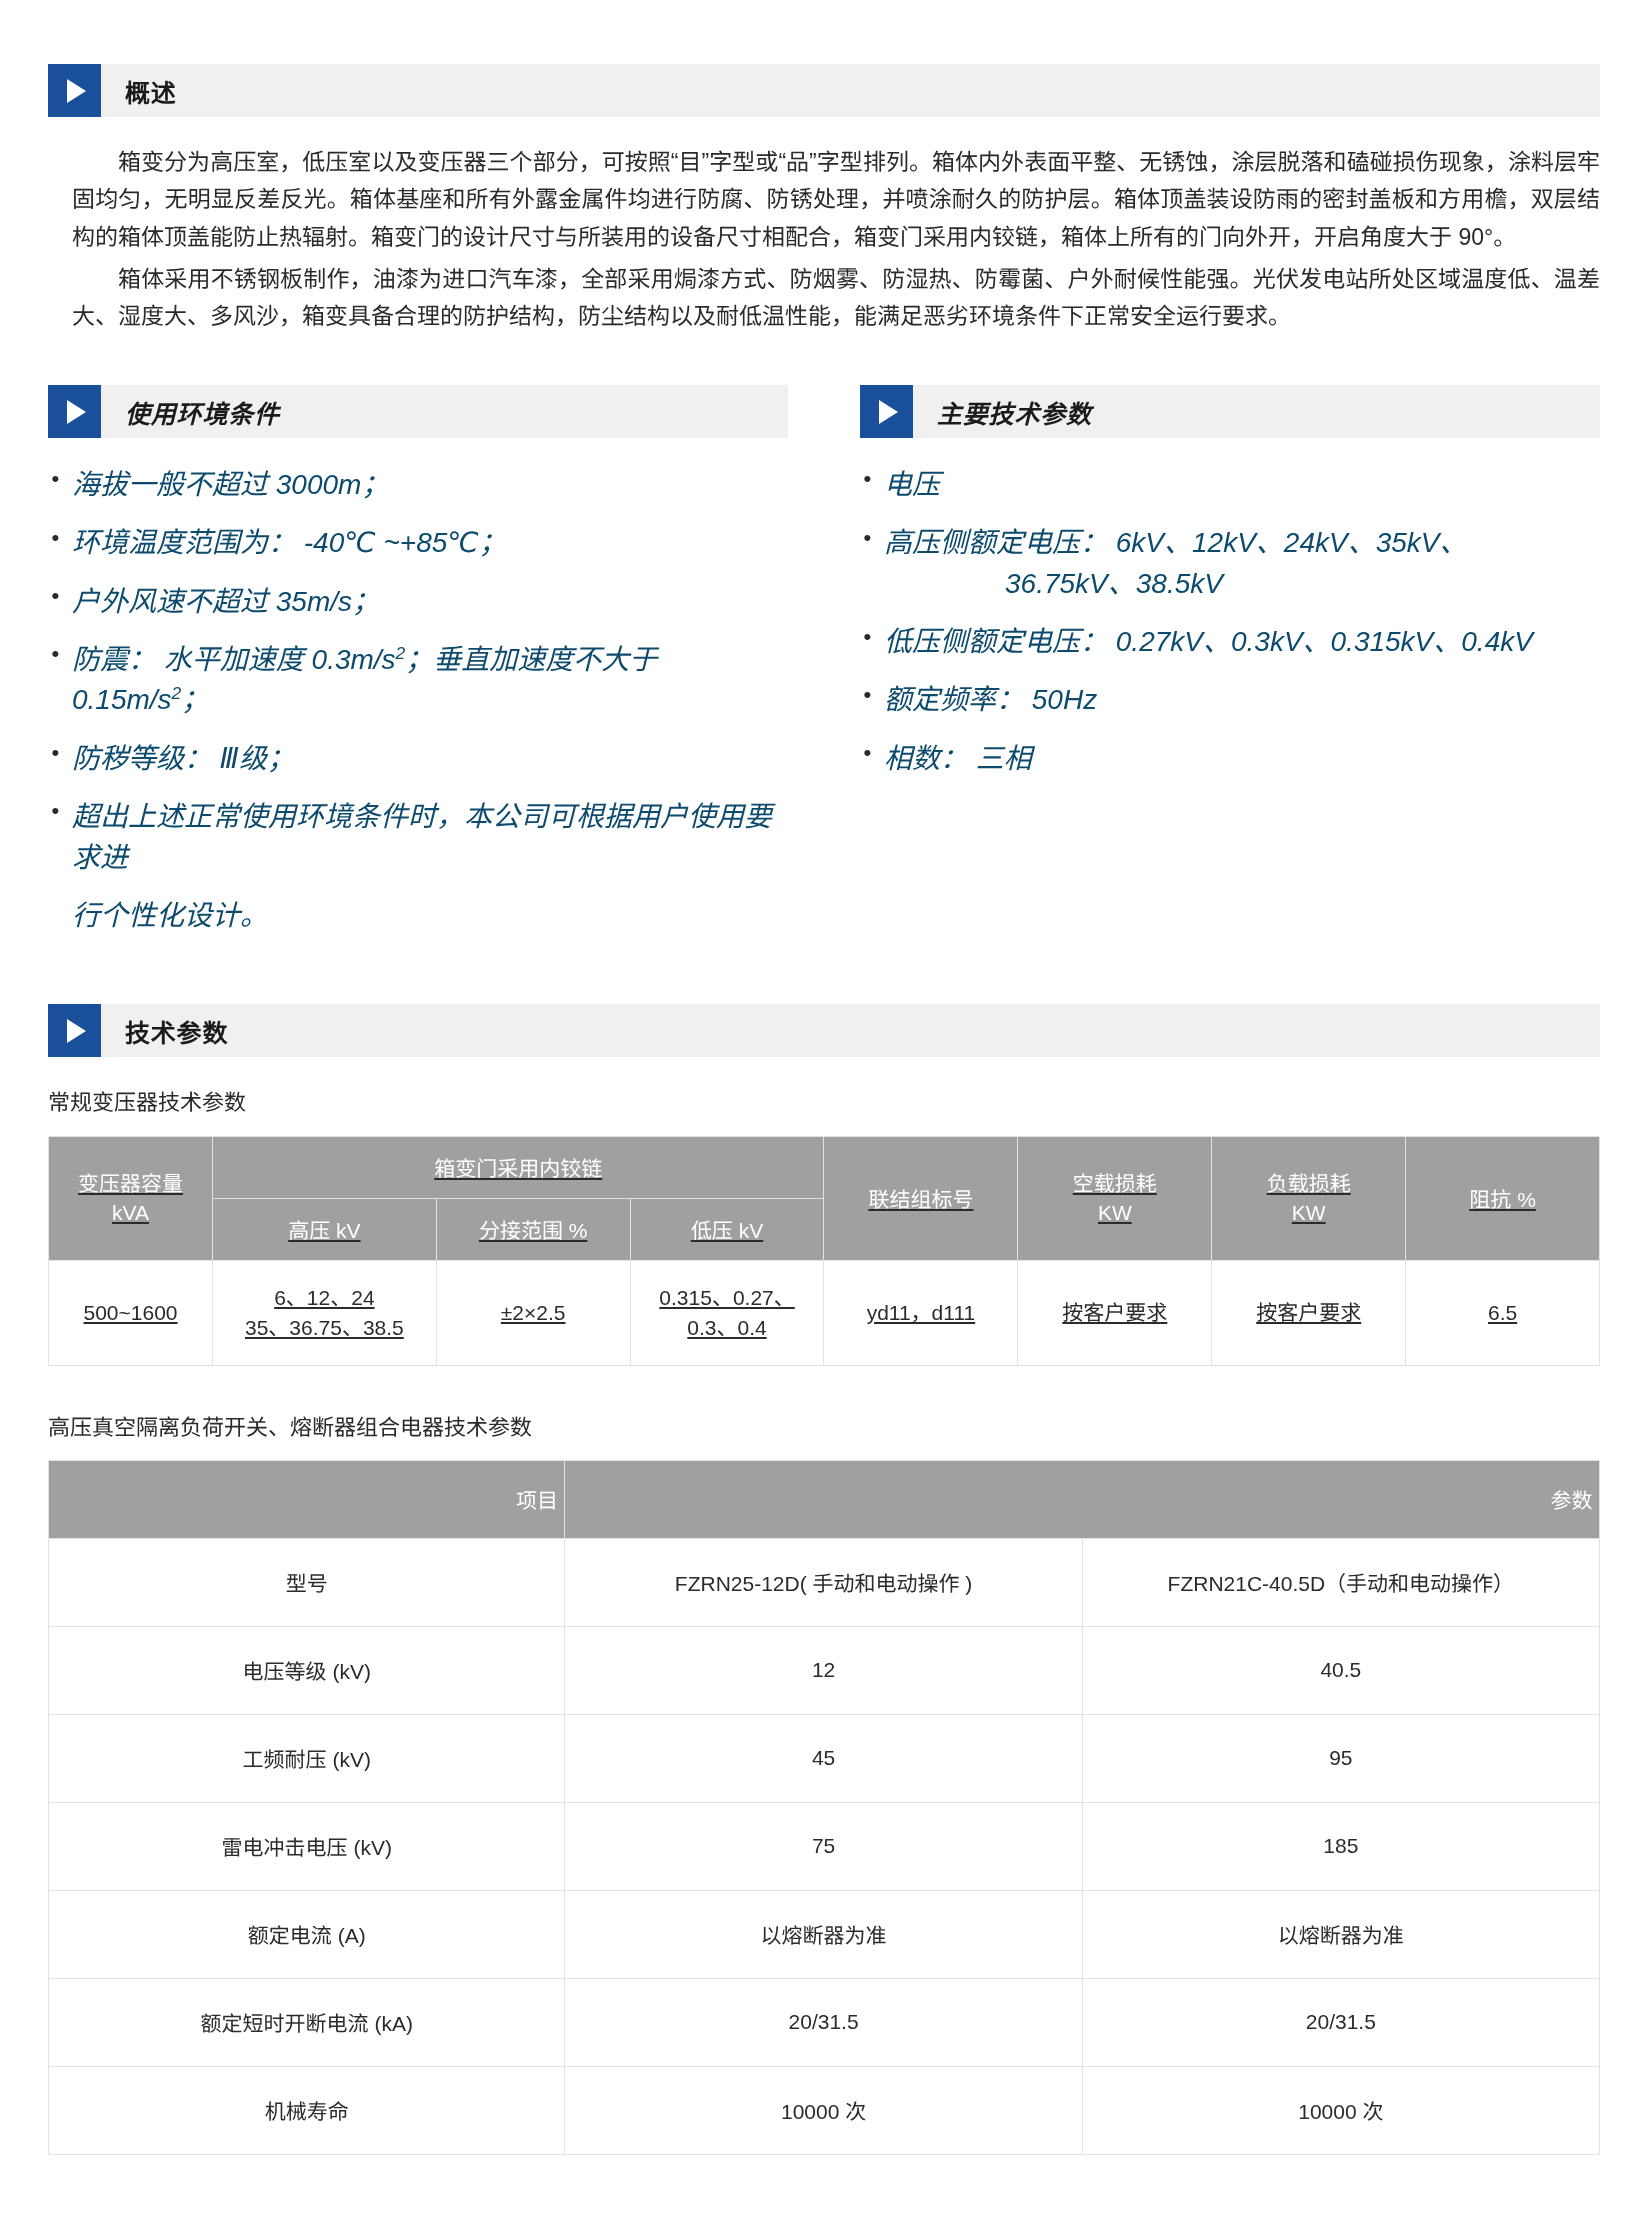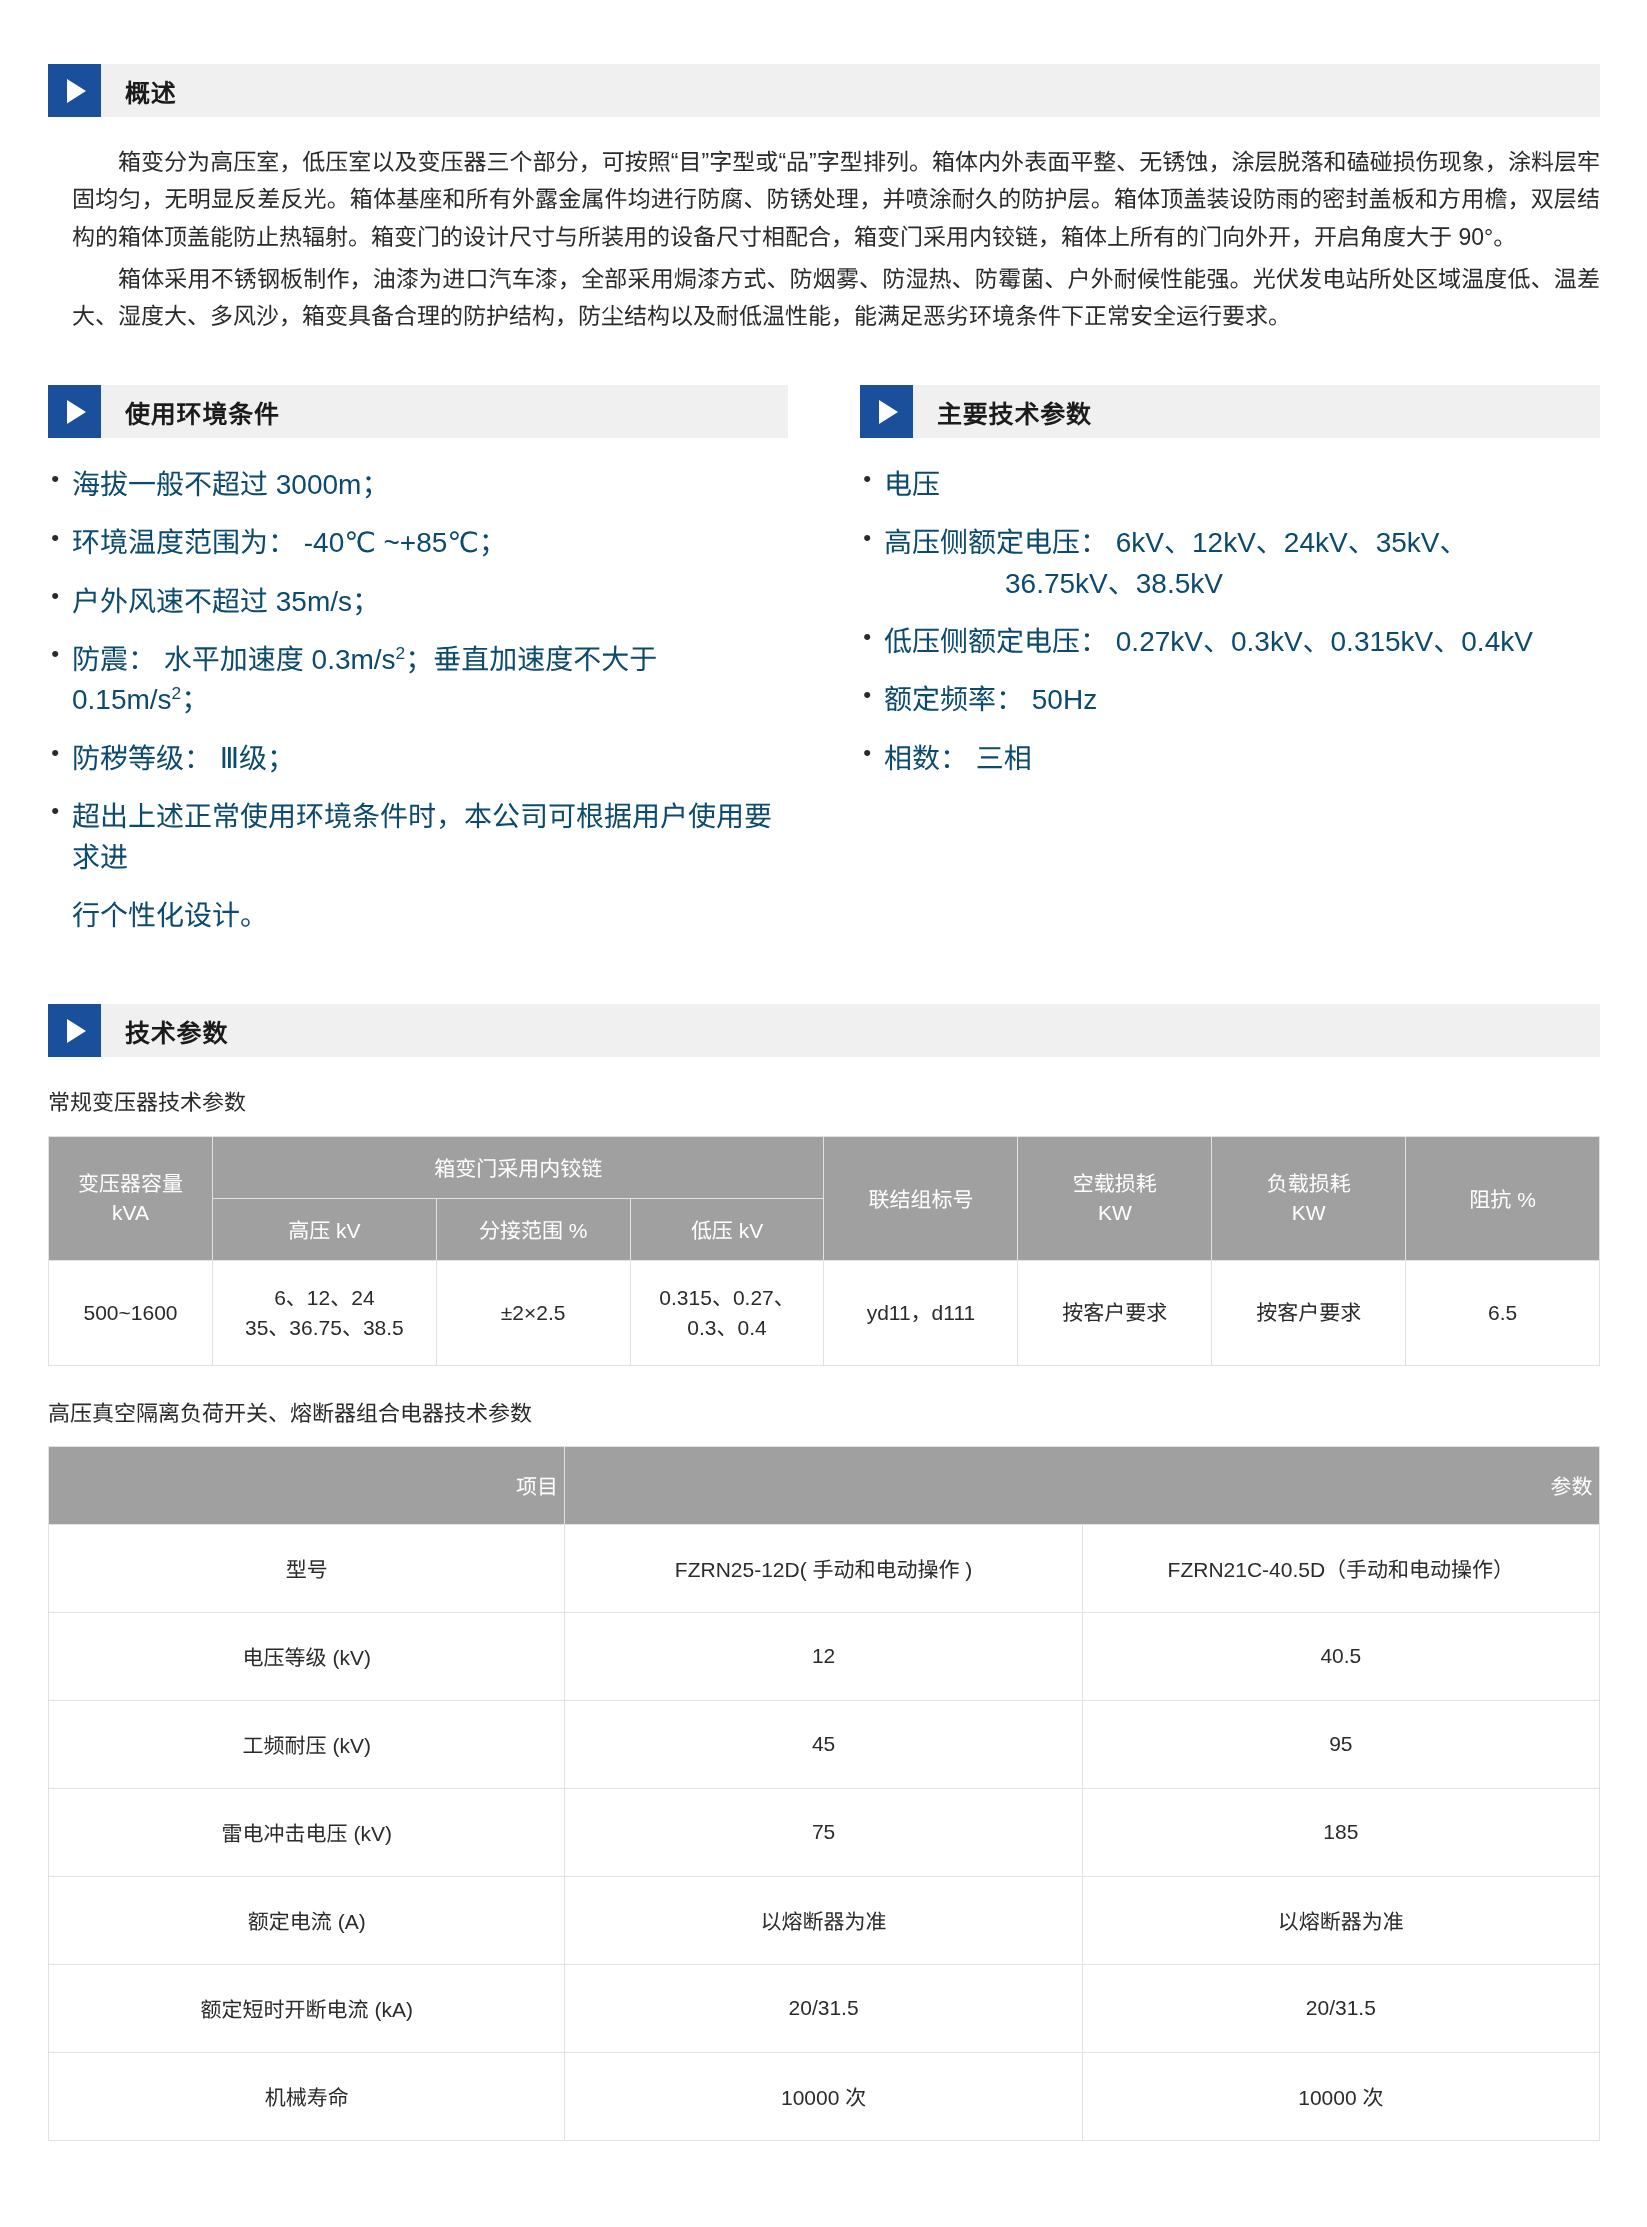"使用环境条件" .two-col { font-style: none -> italic }
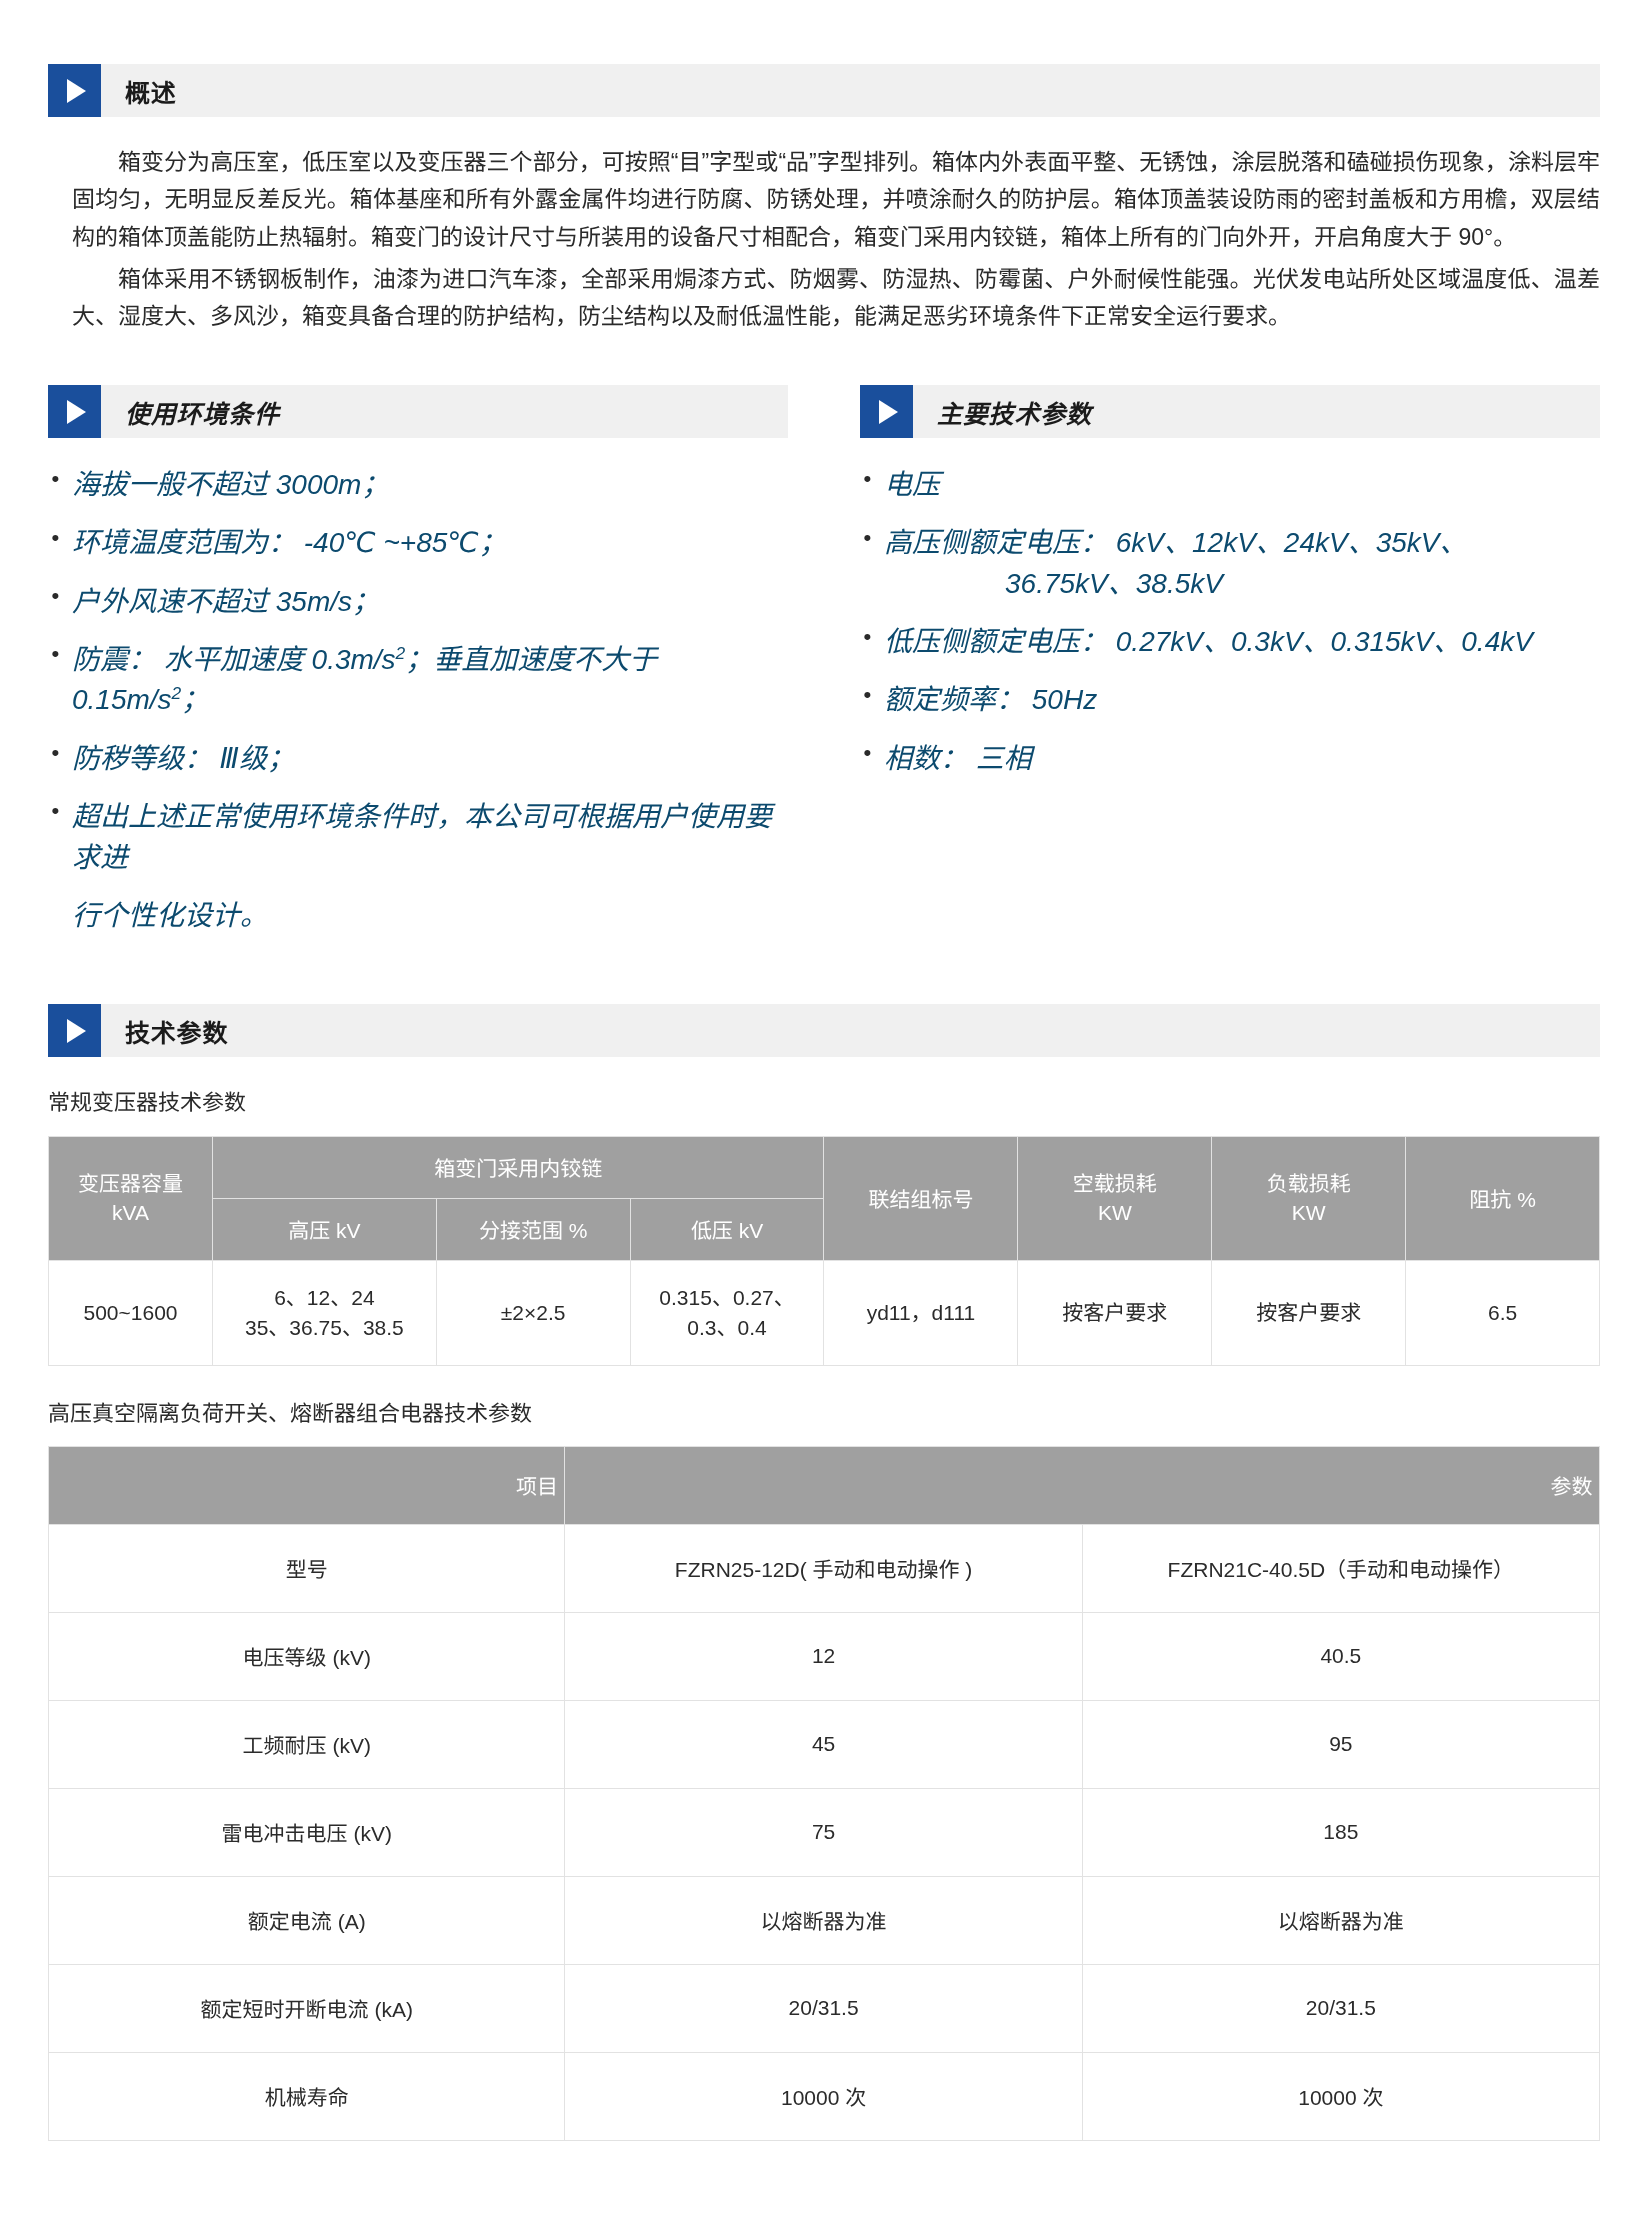"变压器容量" table.t1 { margin-bottom: 29px -> 43px; text-decoration: none -> underline }
